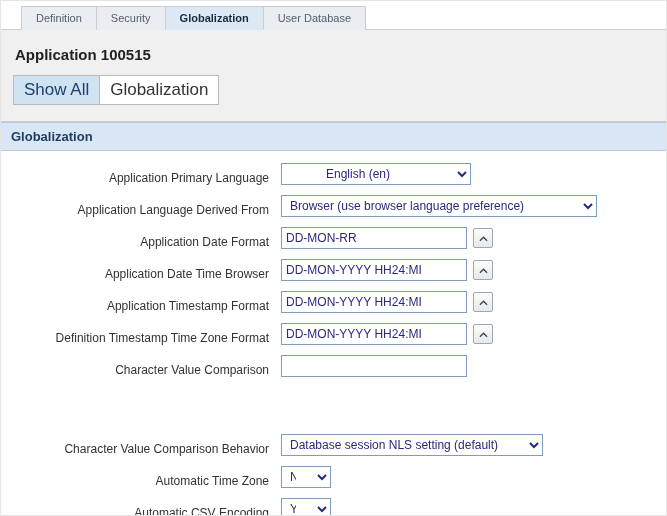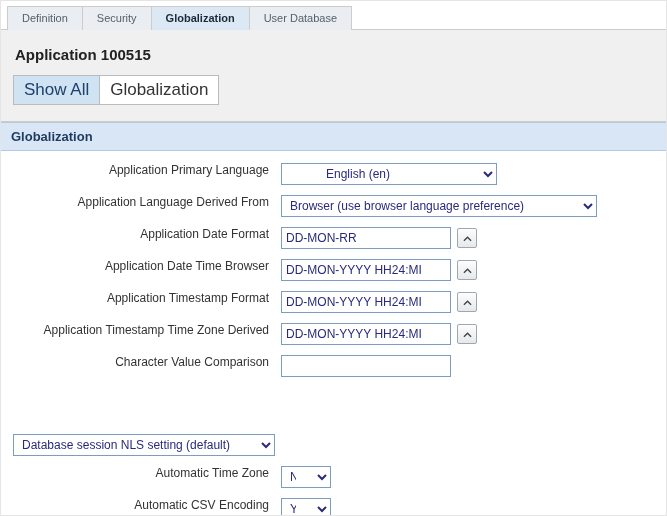"Definition" .tabs { padding-left: 6px -> 20px }
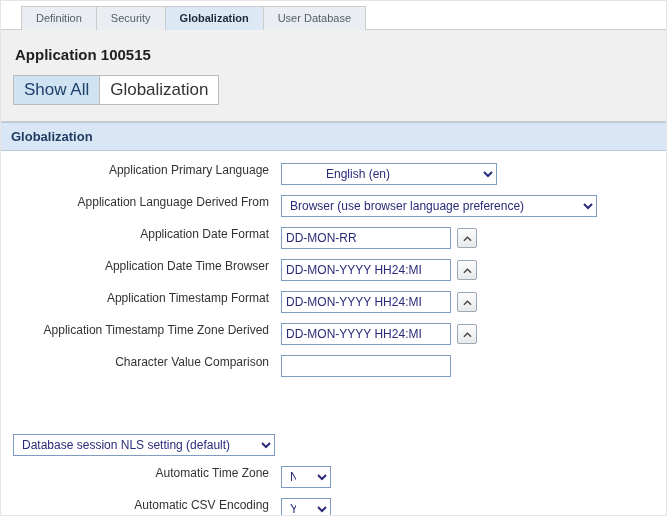"Application Primary Language" .form-row { align-items: flex-start -> flex-end }
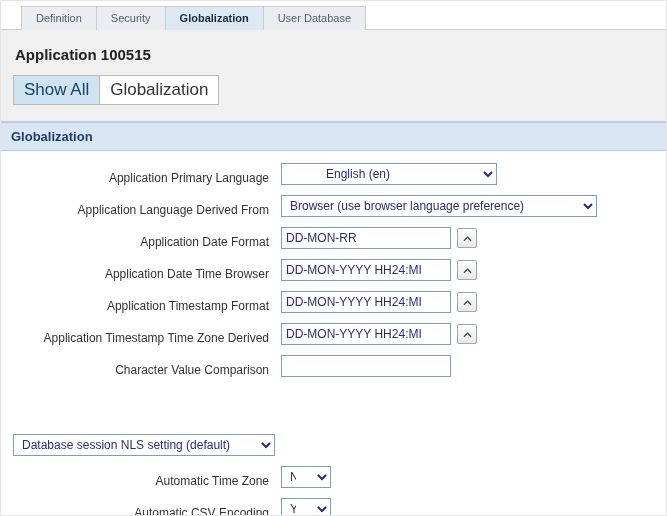"English (en)" .w-lang { width: 216px -> 190px }
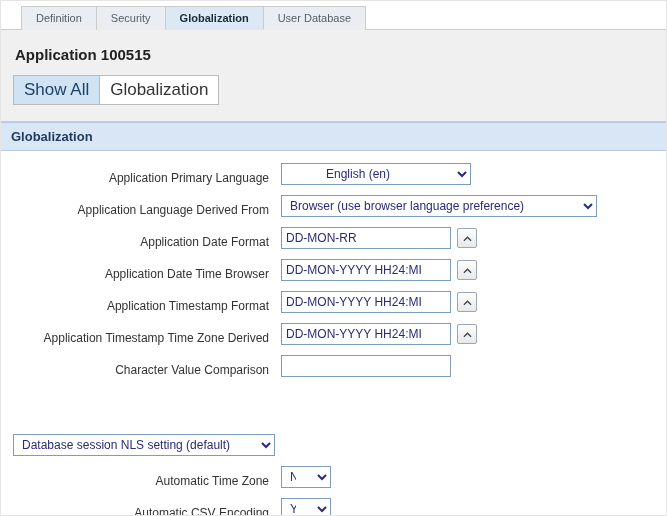"DD-MON-RR" .w-text { width: 170px -> 186px }
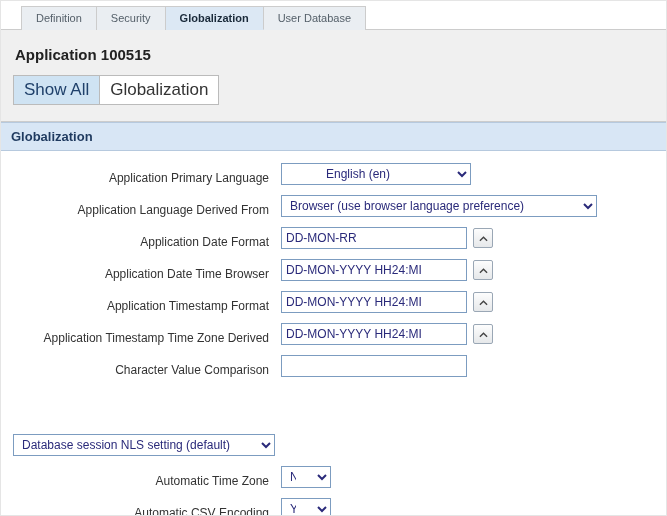"Application Timestamp Time Zone Derived" div.form-label { text: Application Timestamp Time Zone Derived -> Definition Timestamp Time Zone Format }
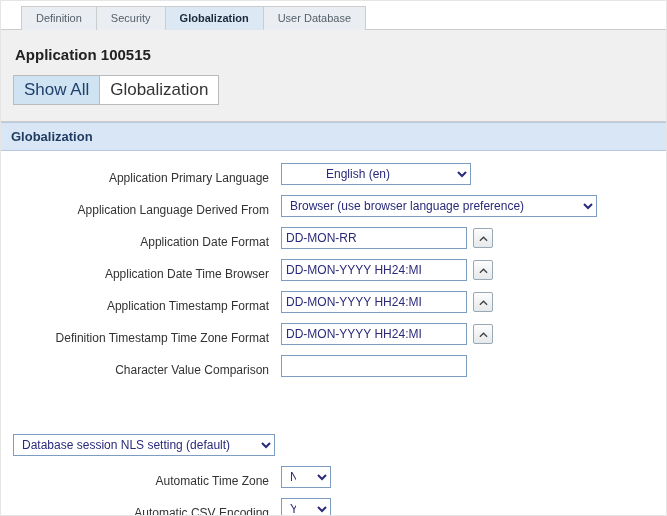"Character Value Comparison Behavior" div.form-label { html: none -> <div>Character Value Comparison Behavior</div> }
